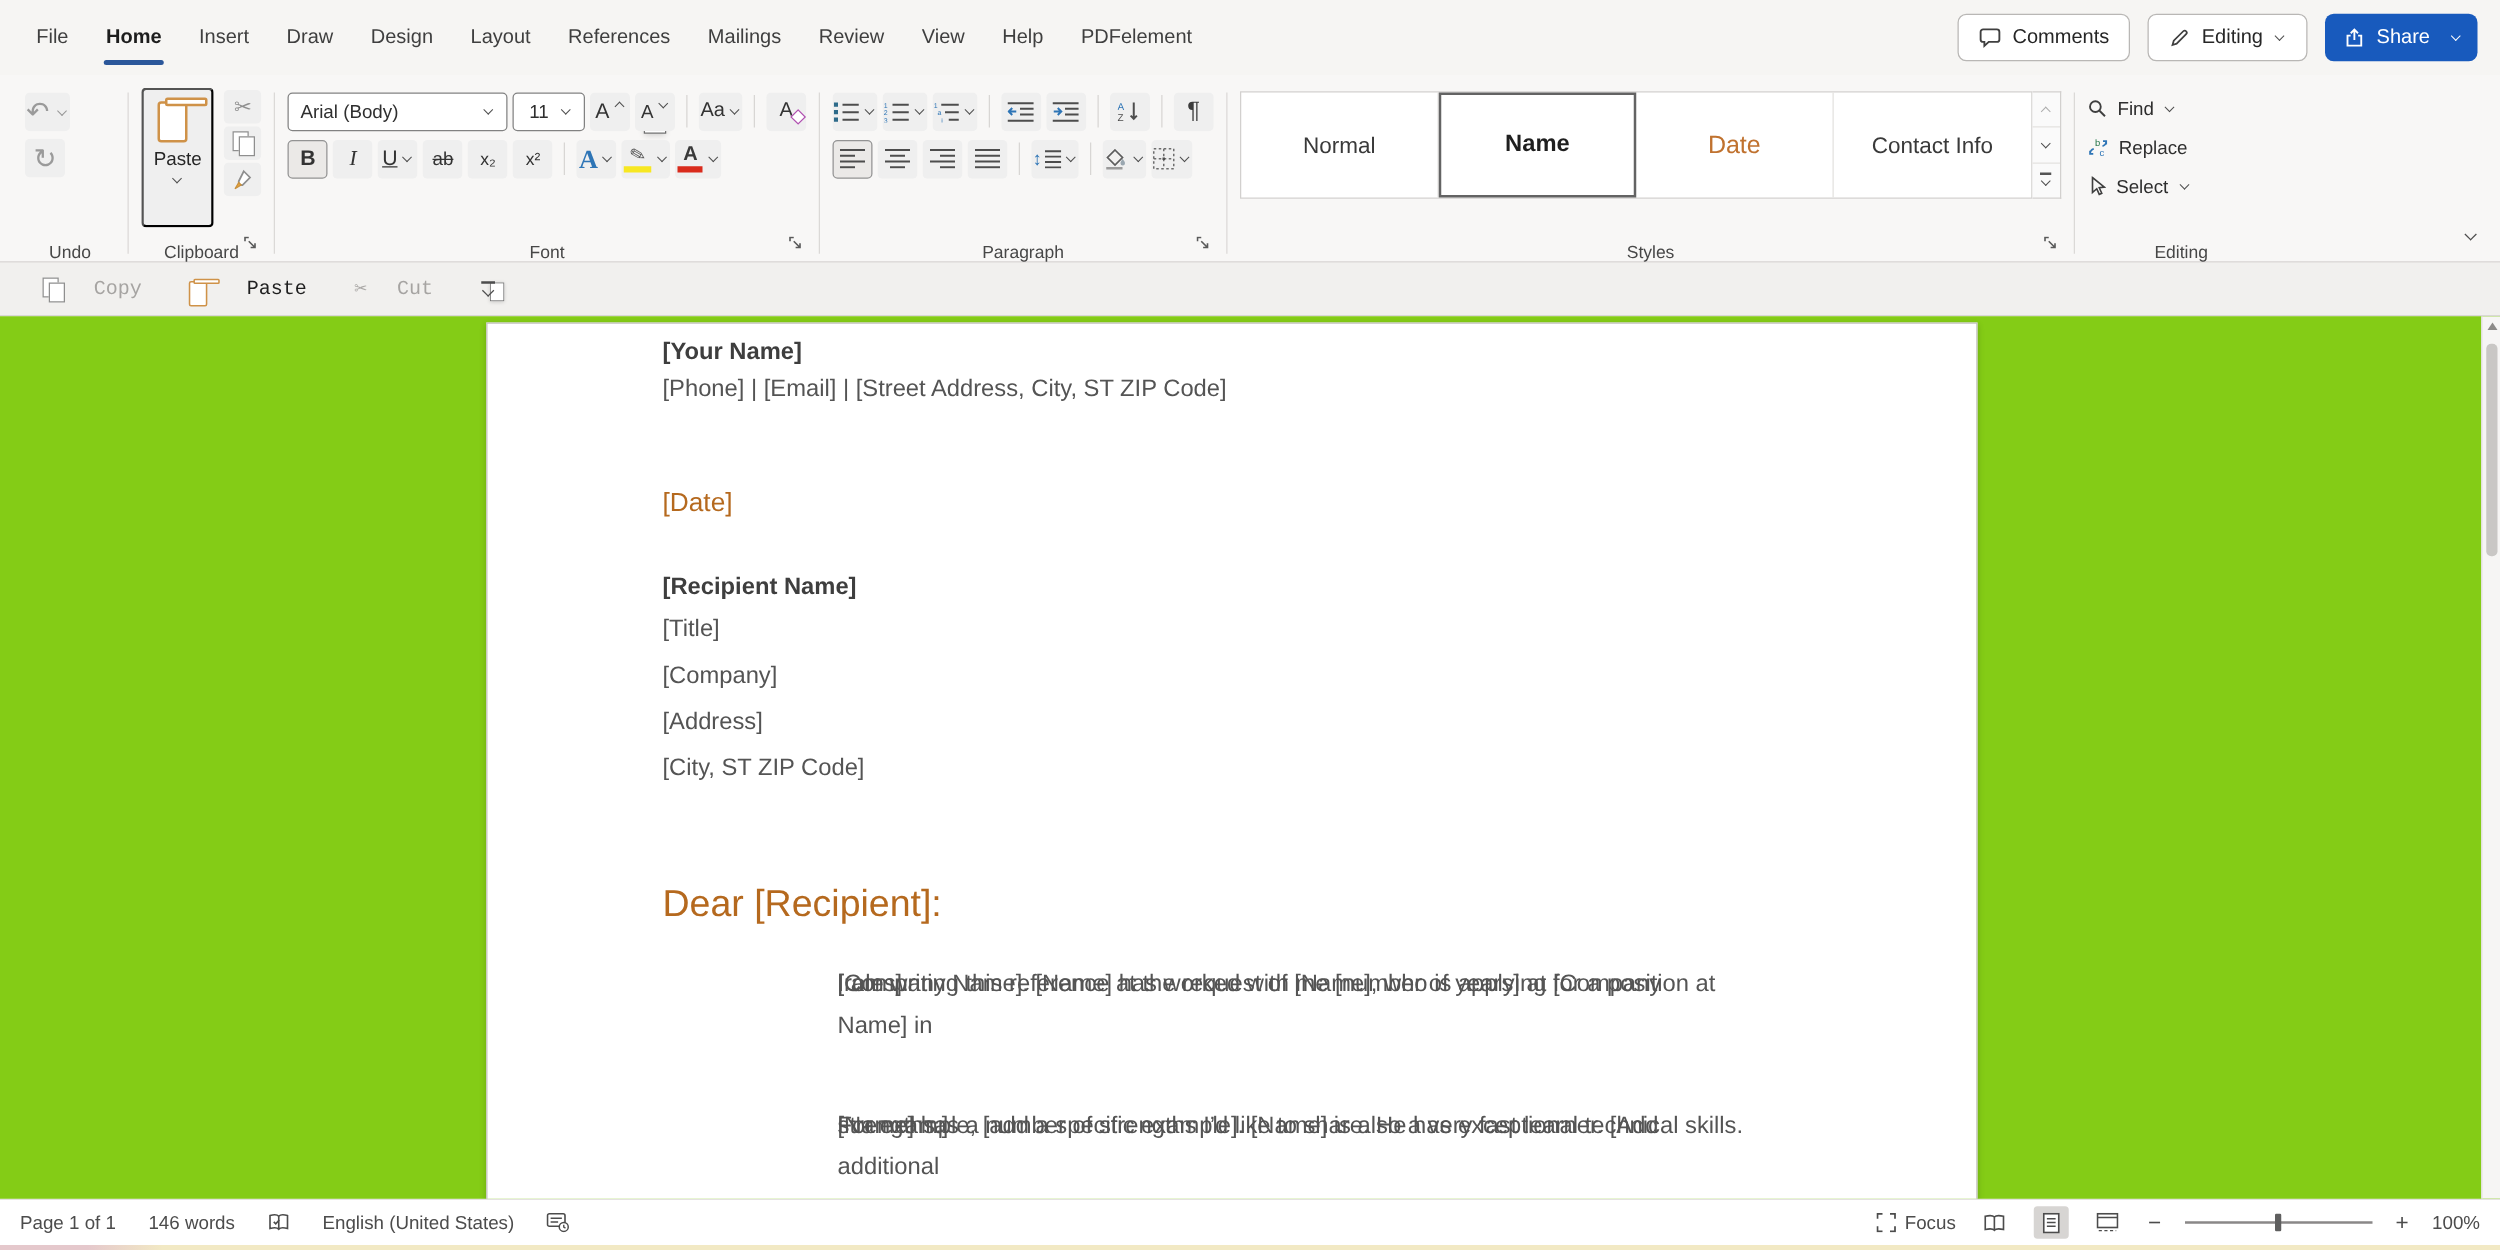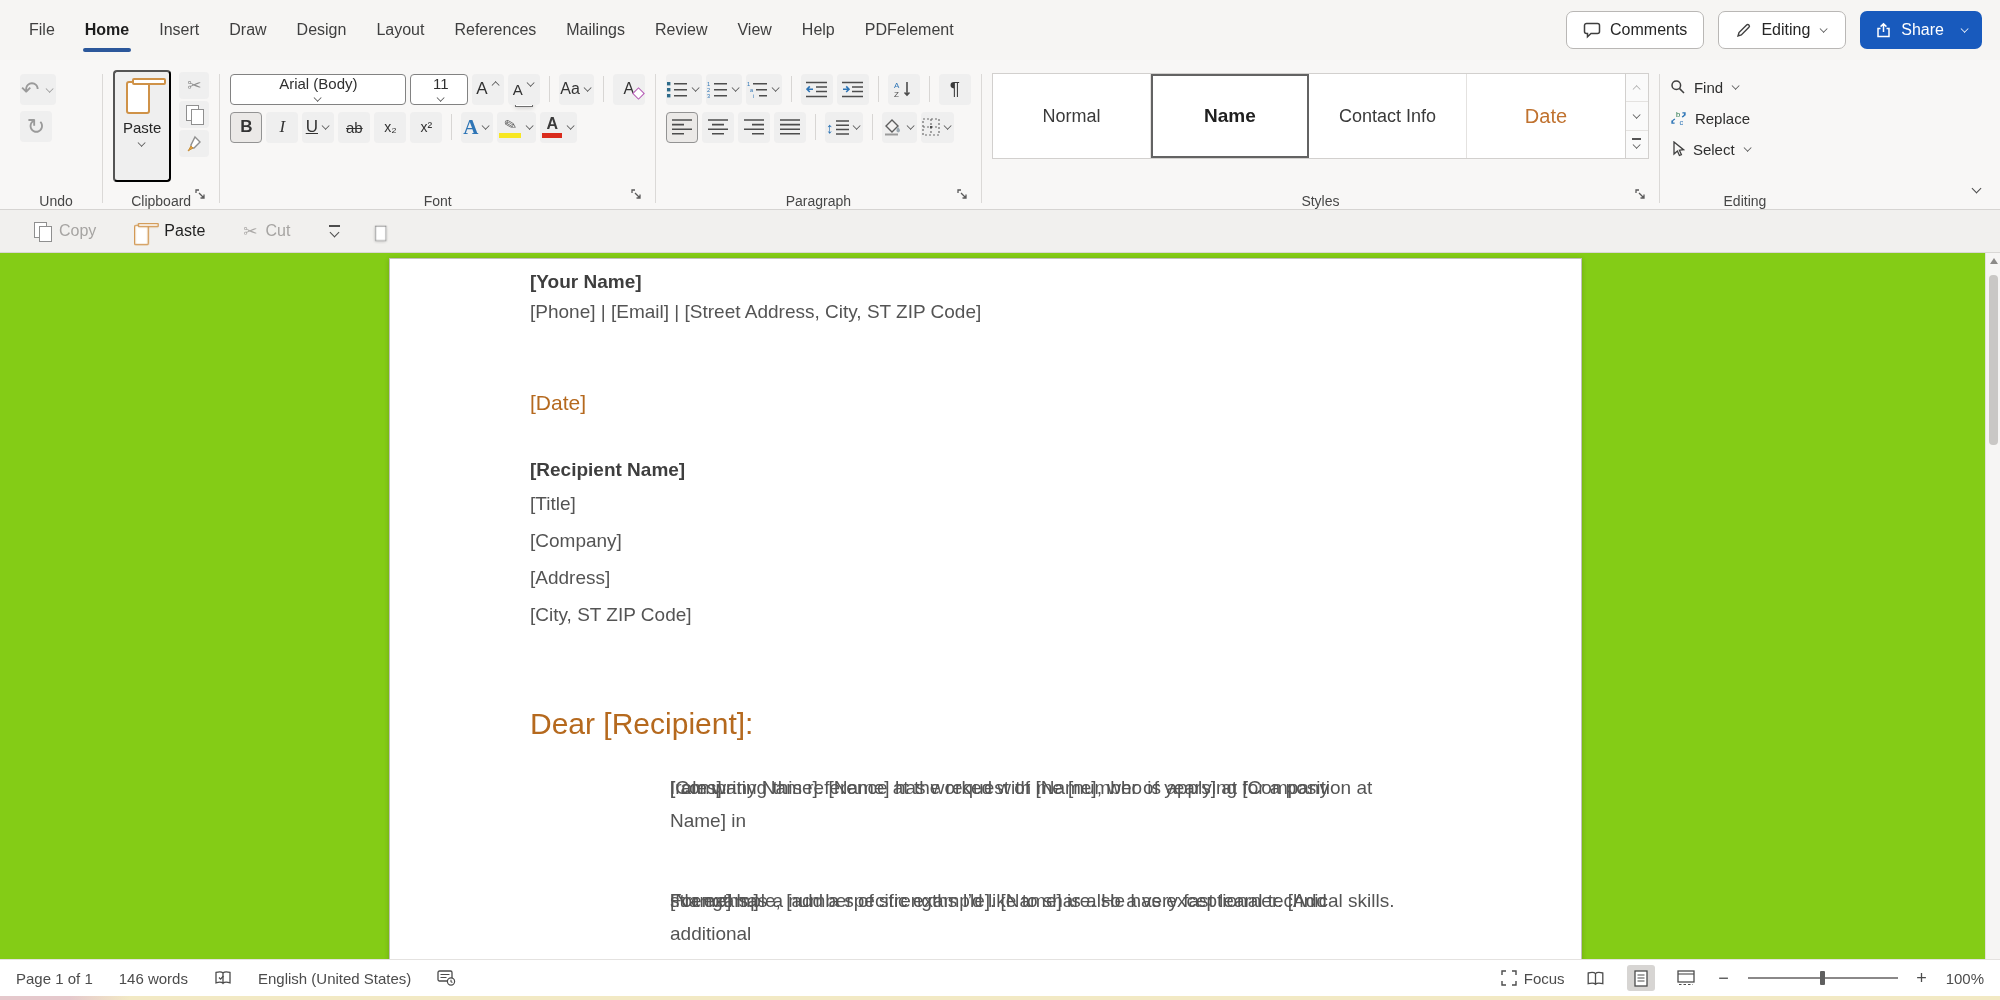"Arial (Body)" .combo { flex-direction: column -> none }
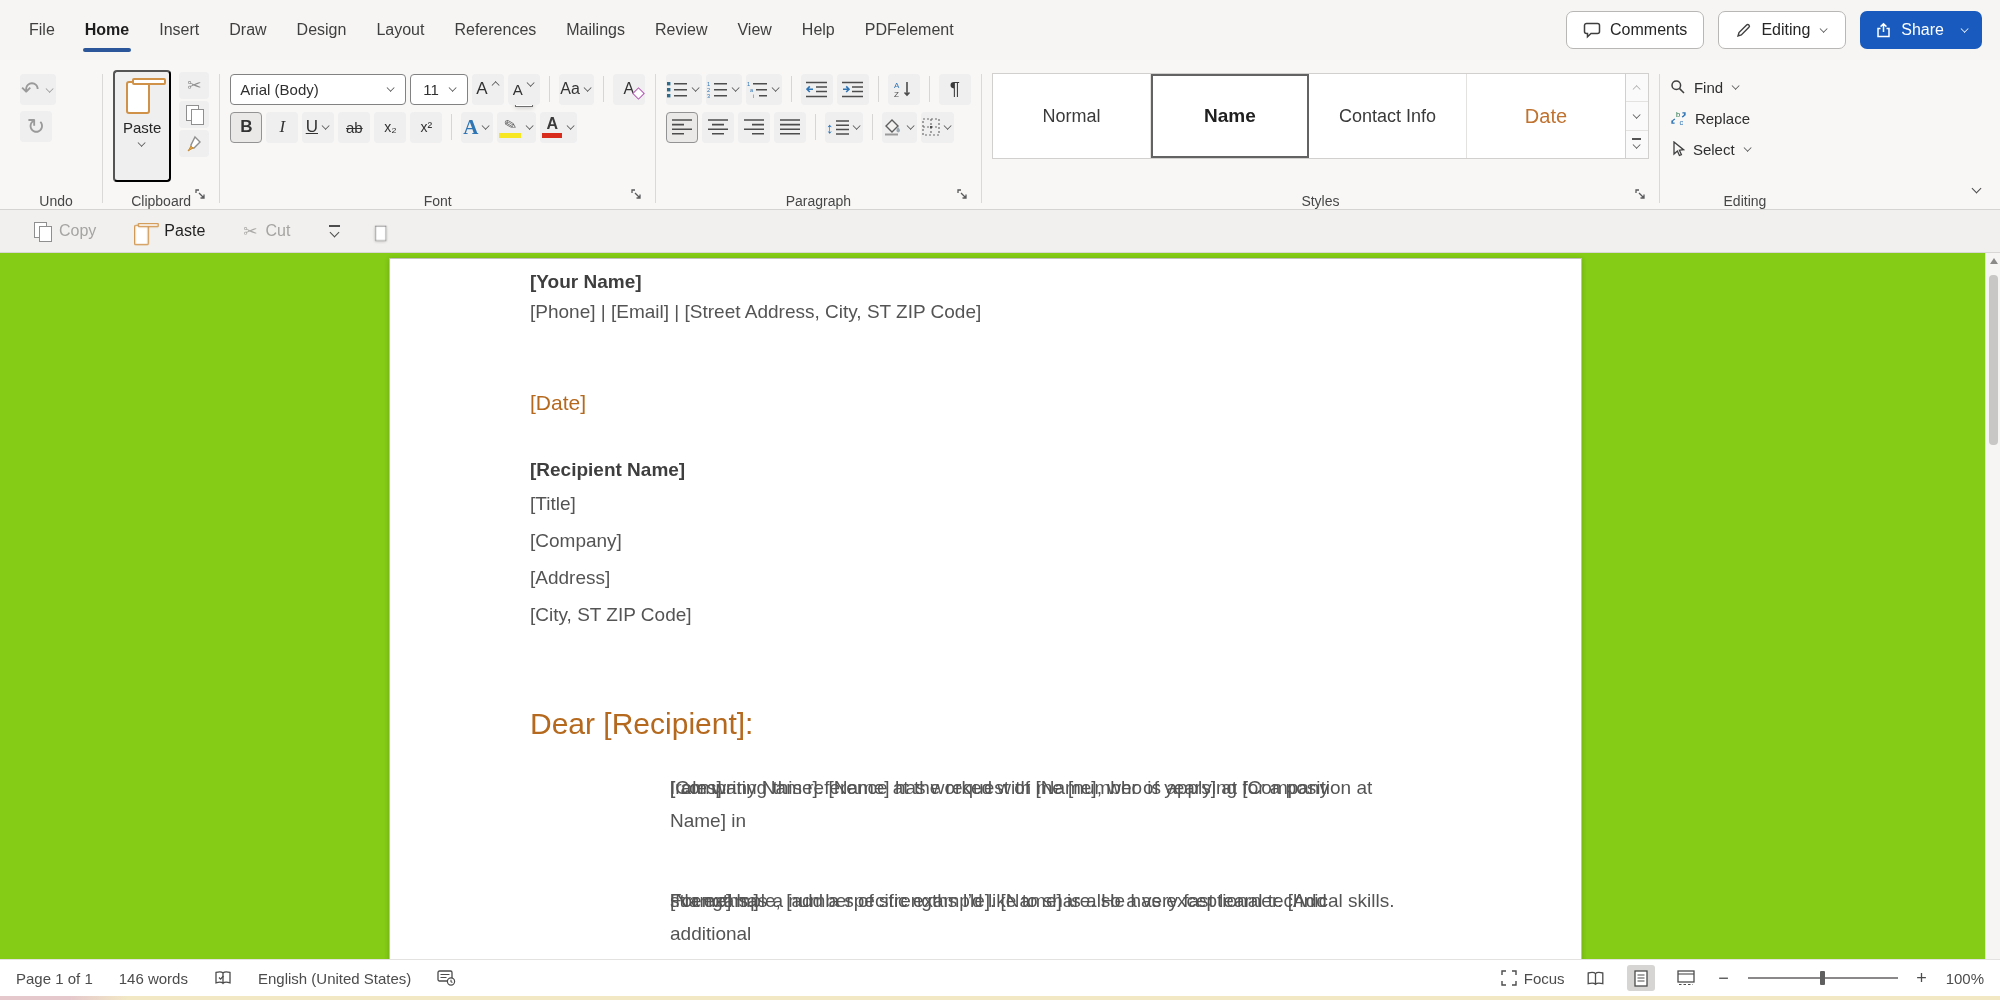"Contact Info" div.style-item { order: before "Date" -> after "Date" }
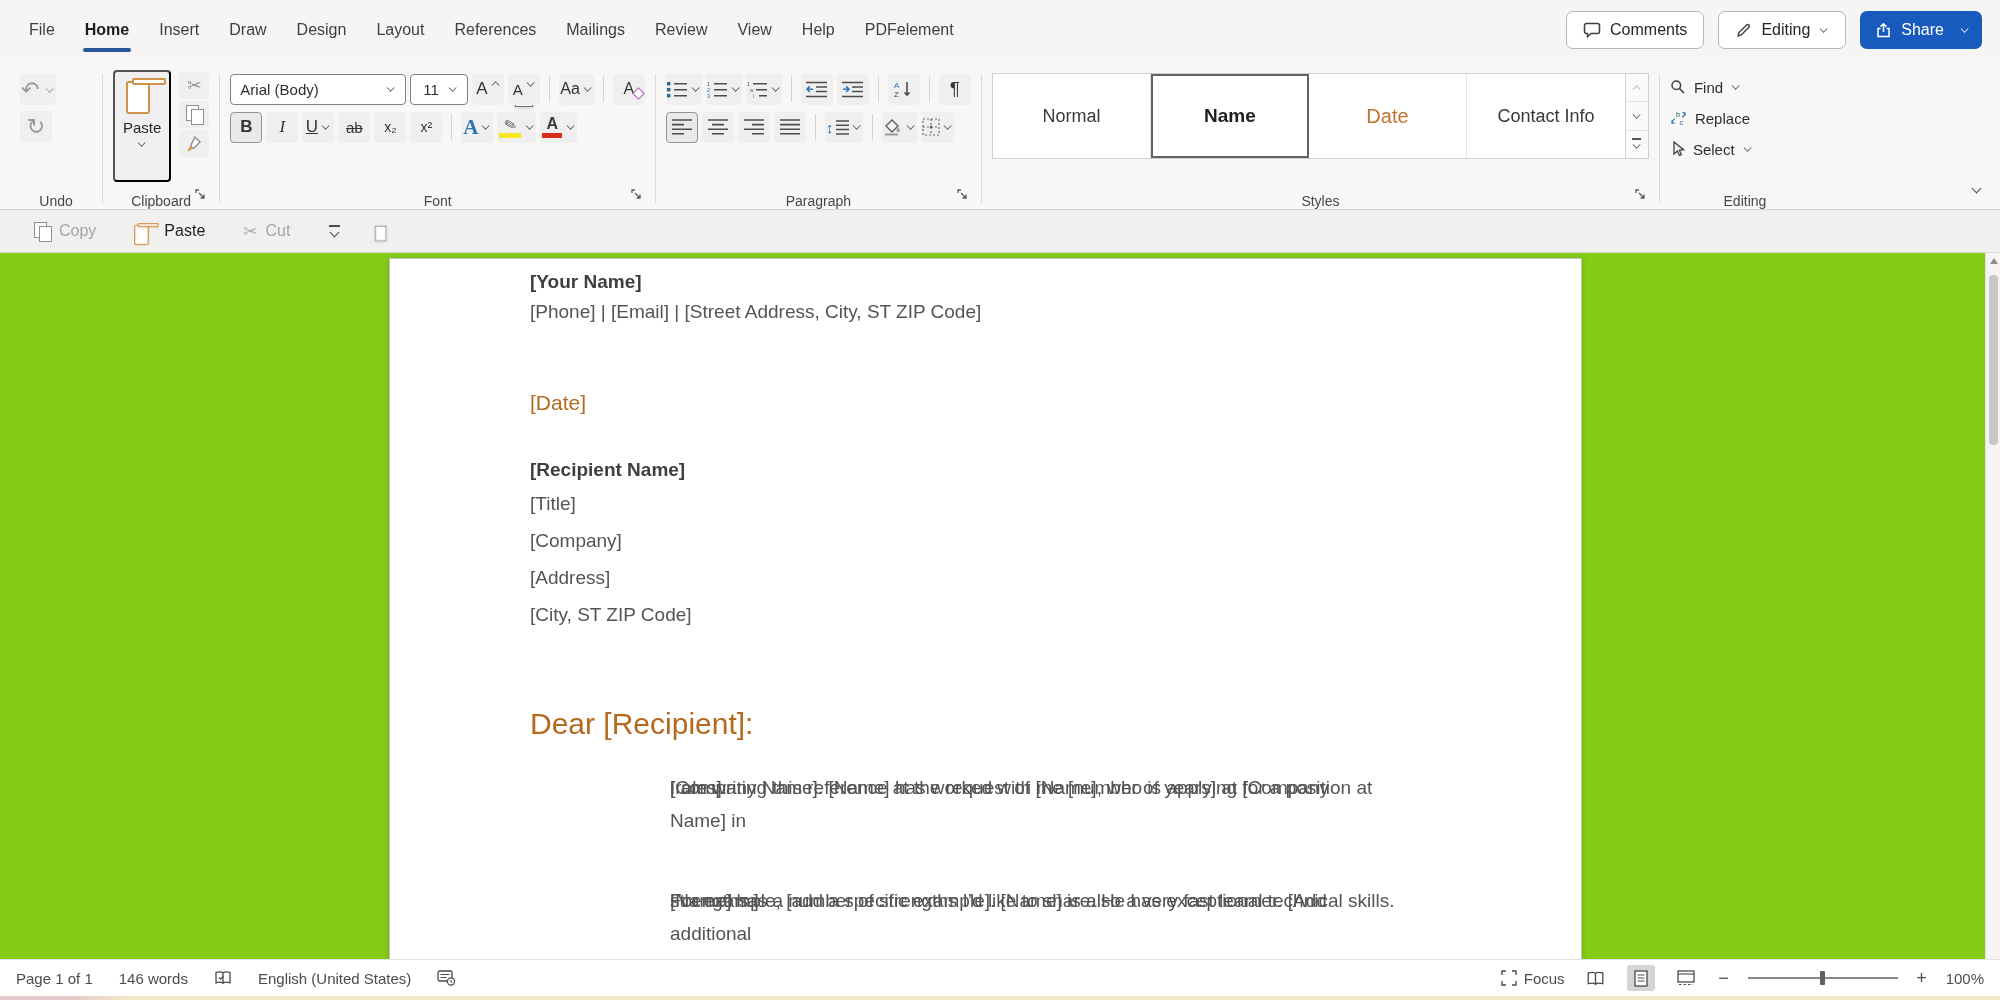"Copy" .qitem { font-family: none -> Liberation Mono, monospace; gap: 8px -> 24px }
